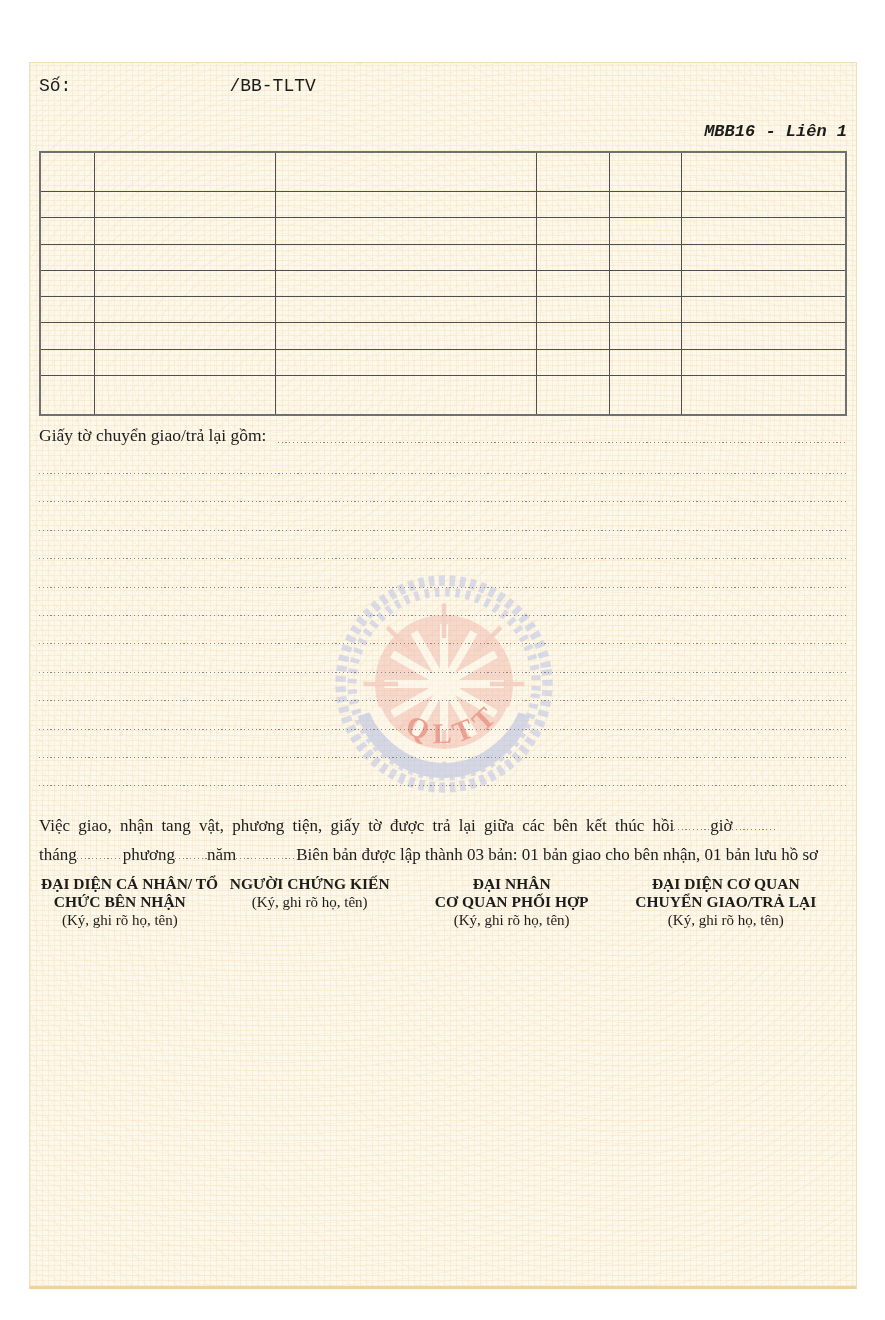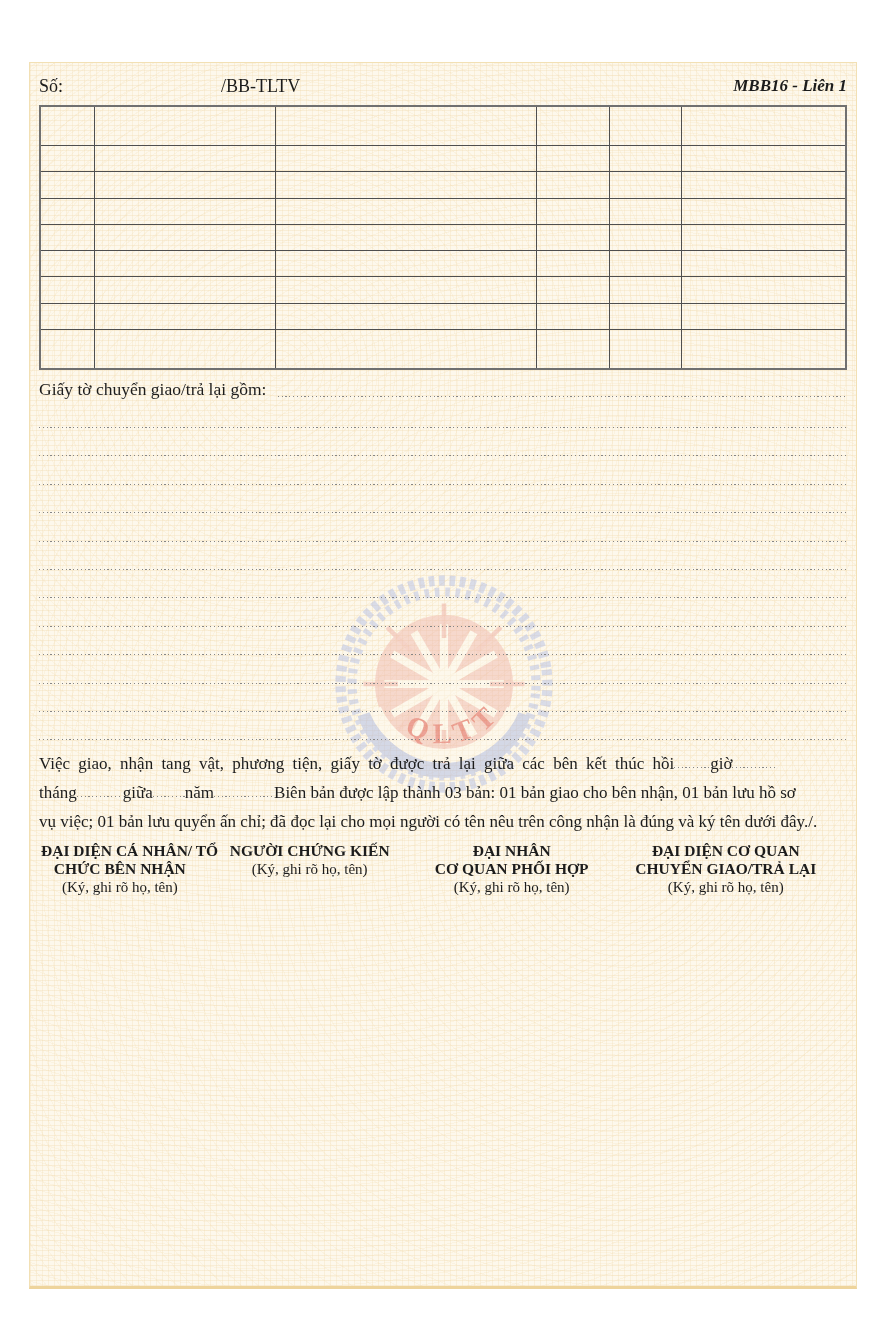"Số:" .hdr { font-family: none -> Liberation Mono, monospace }
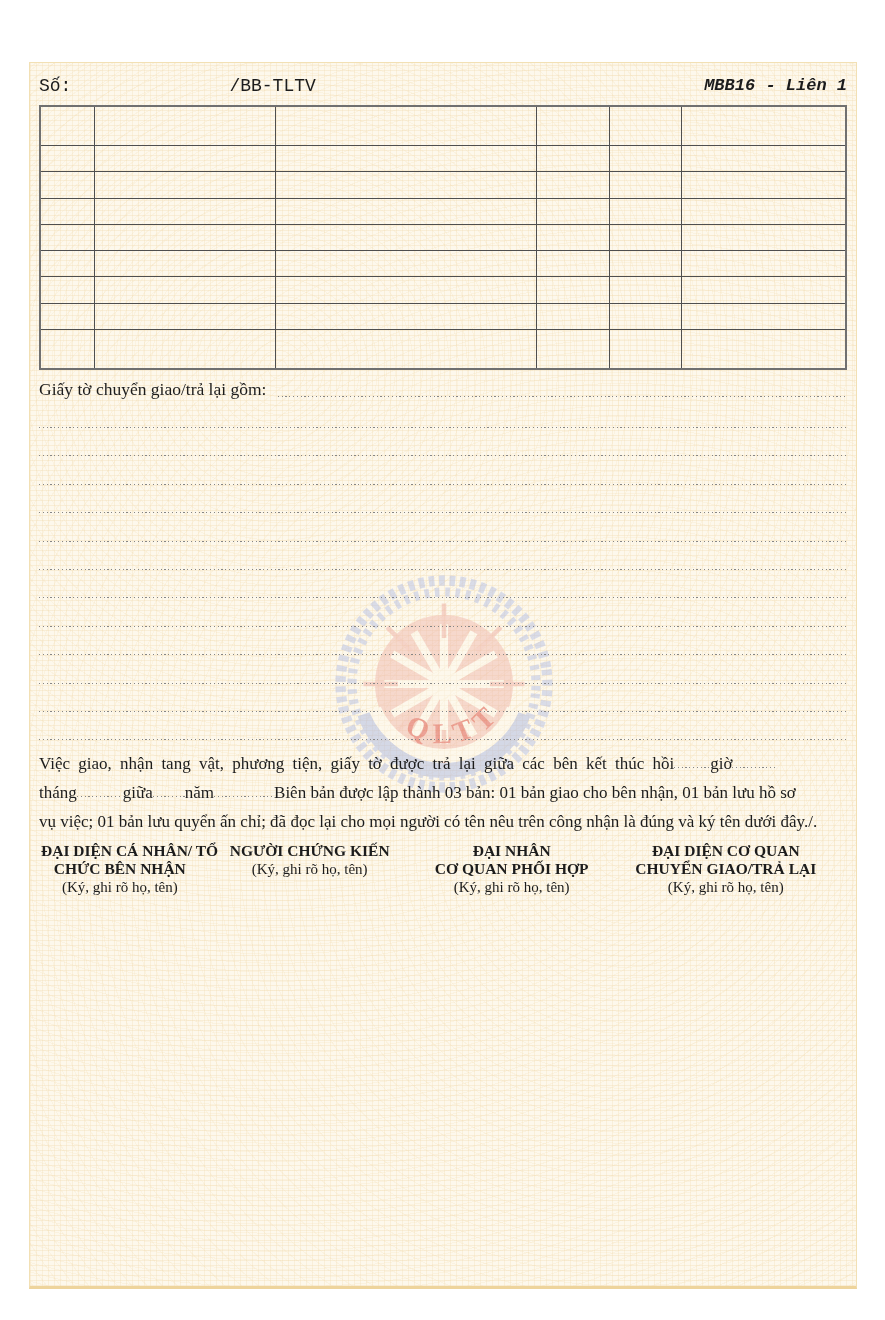"MBB16 - Liên 1" .formcode { margin-top: none -> 46px }
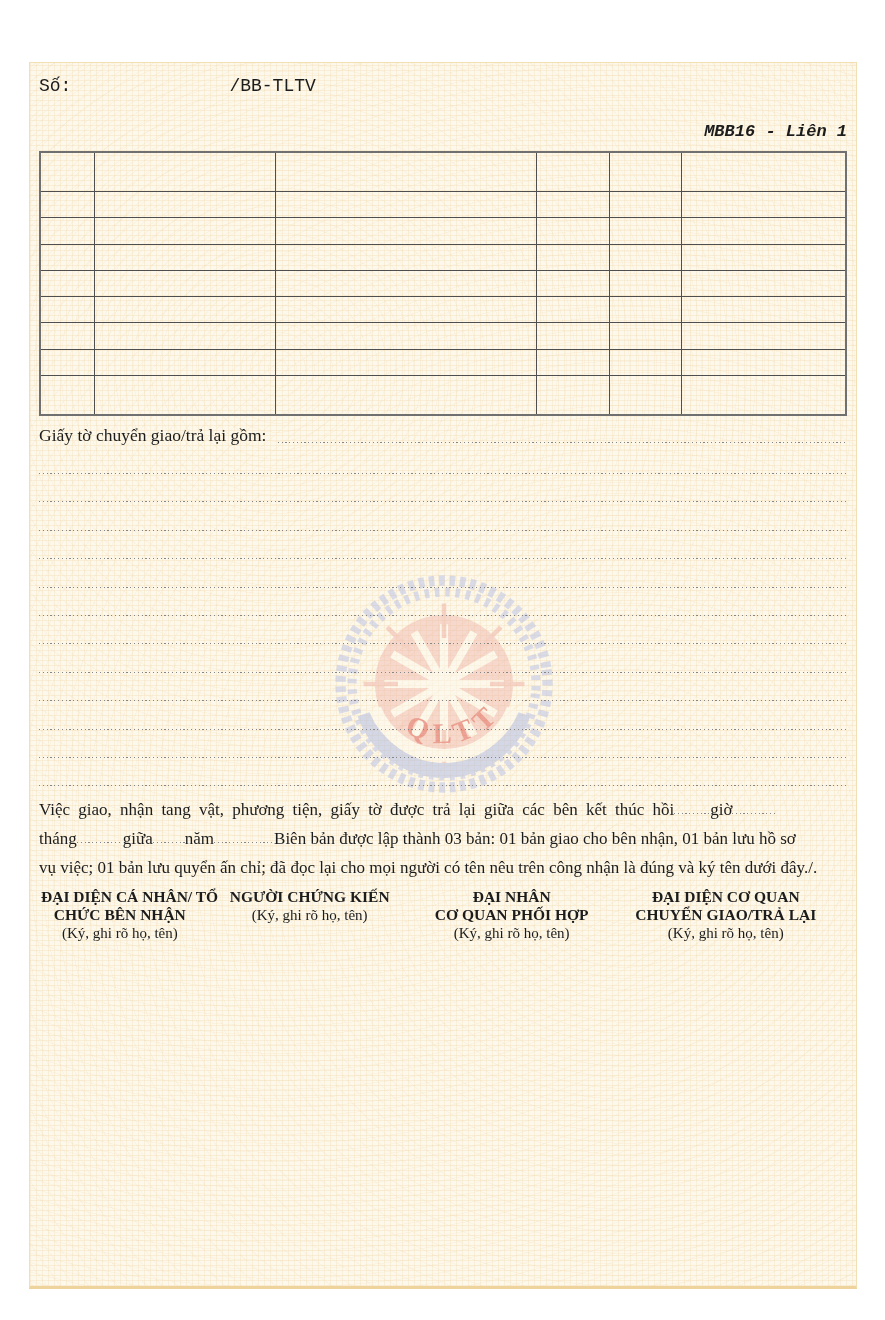"Việc giao, nhận tang vật," .closing { margin-top: 8px -> 24px }
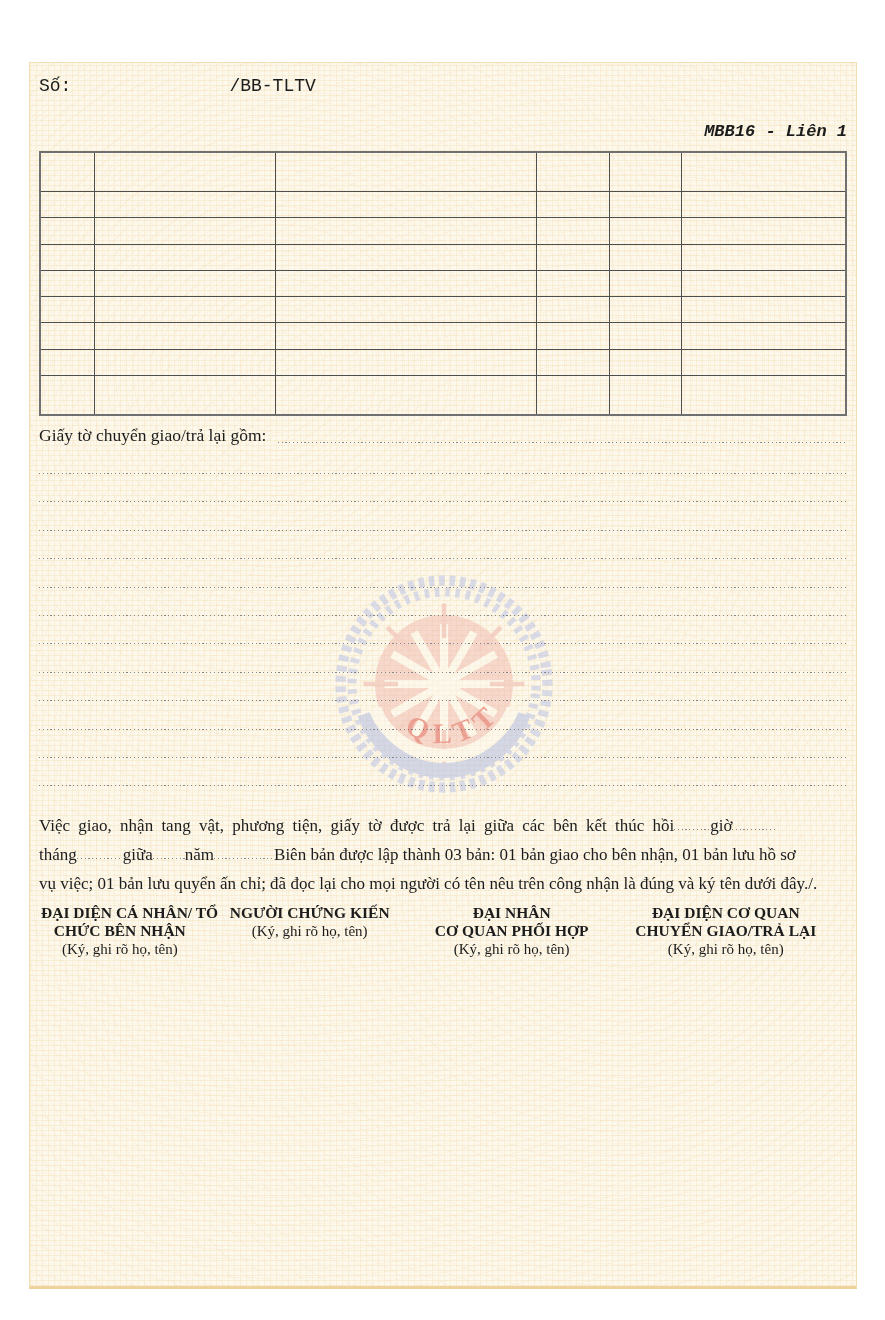"giữa" span { text: giữa -> phương }
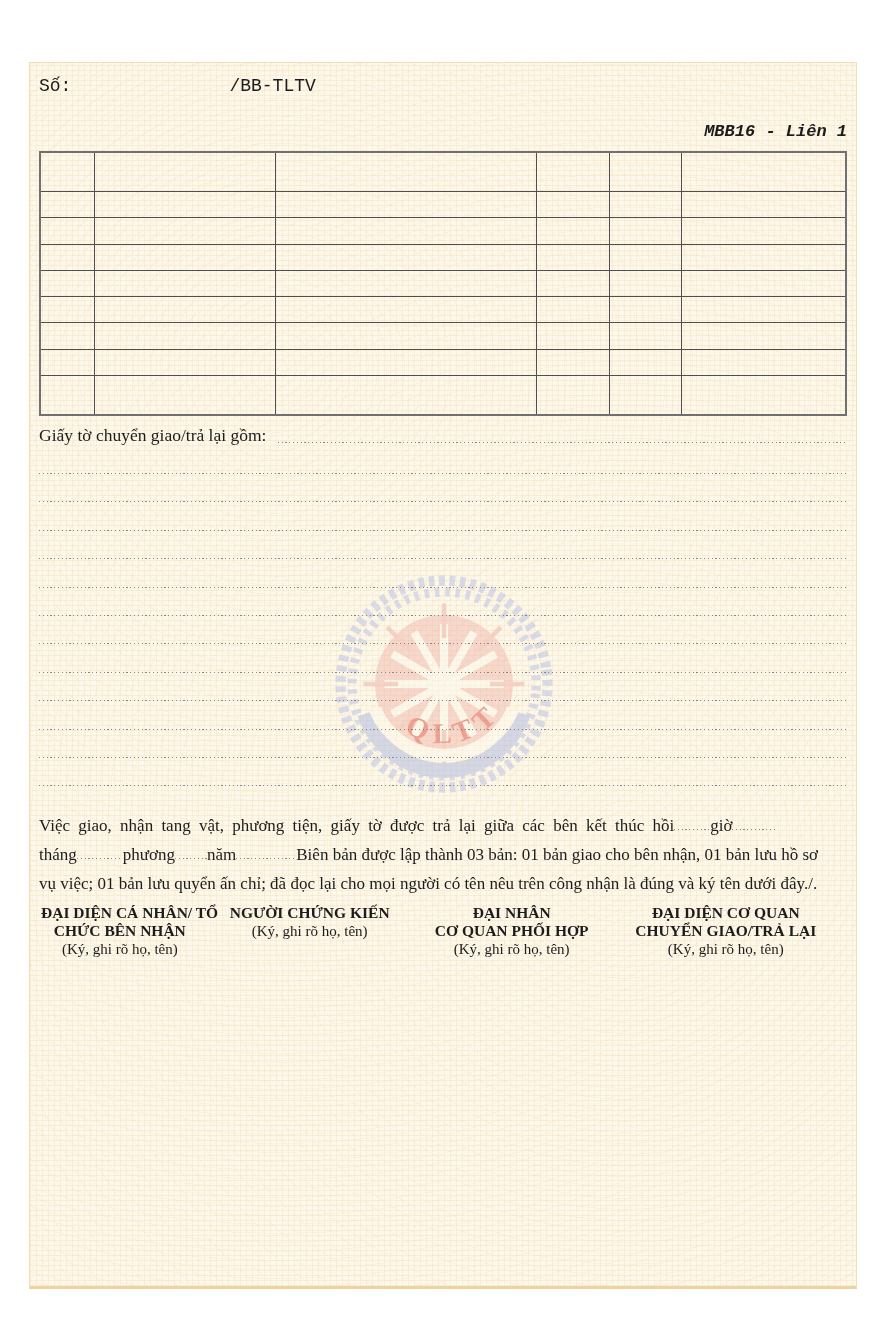"vụ việc; 01 bản lưu" div.pline { html: <div>vụ việc; 01 bản lưu quyển ấn chỉ; đã đọc lại cho mọi người có tên nêu trên công nhận là đúng và ký tên dưới đây./.</div> -> none }
